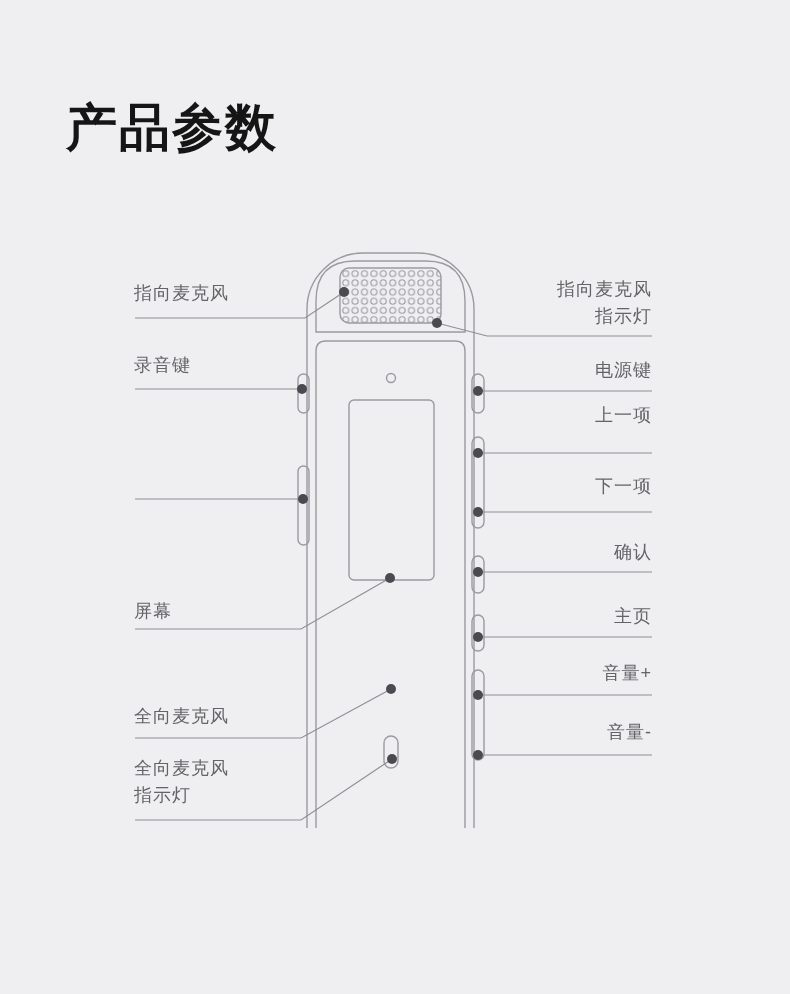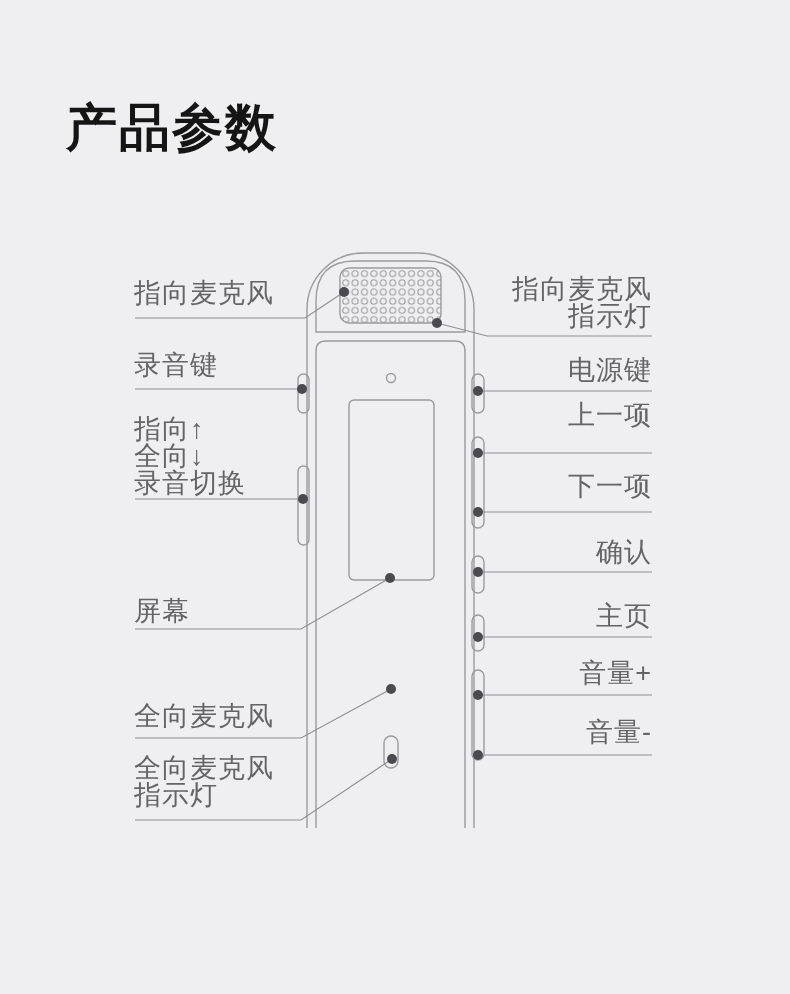"指向麦克风" .lbl { font-size: 27px -> 18px }
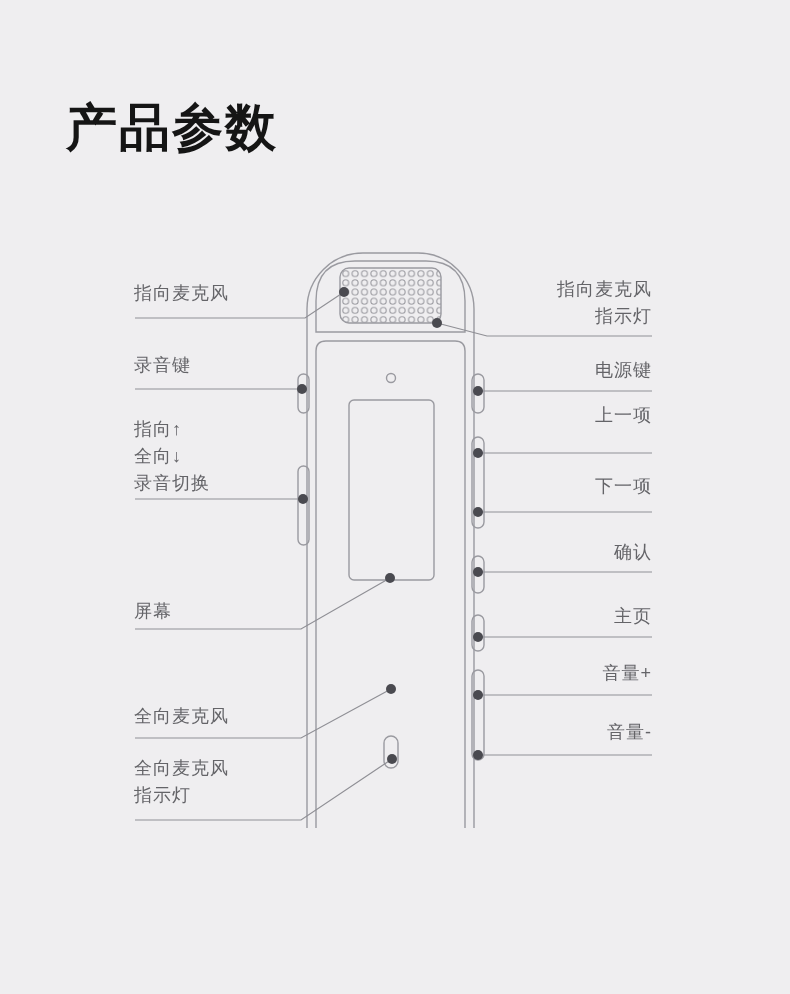"指向↑" div.lbl { html: <div> <span>指向↑</span> <span>全向↓</span> <span>录音切换</span> </div> -> none }
